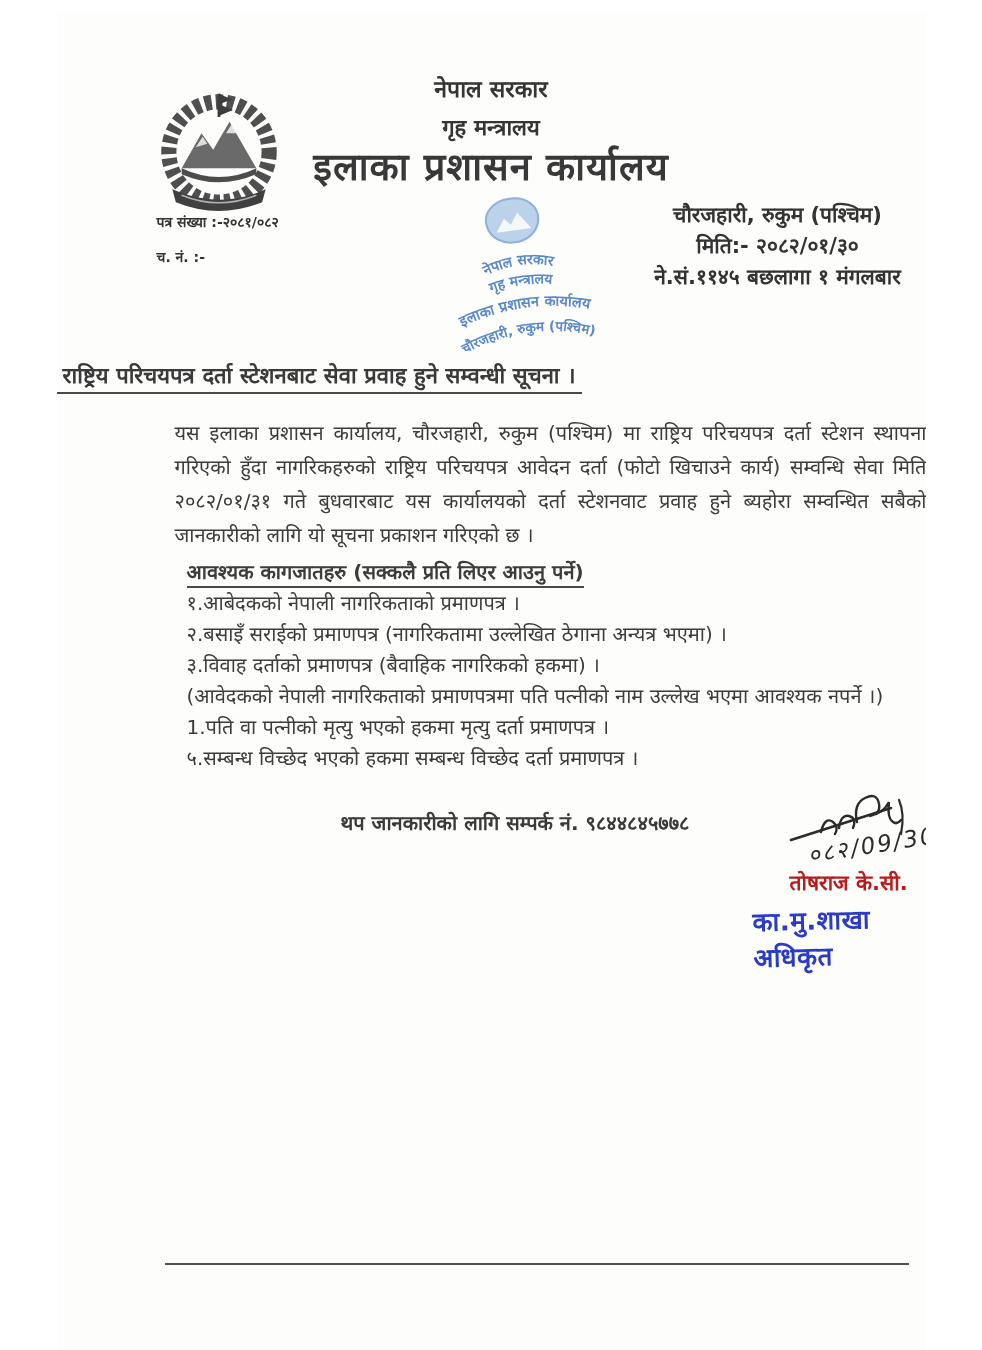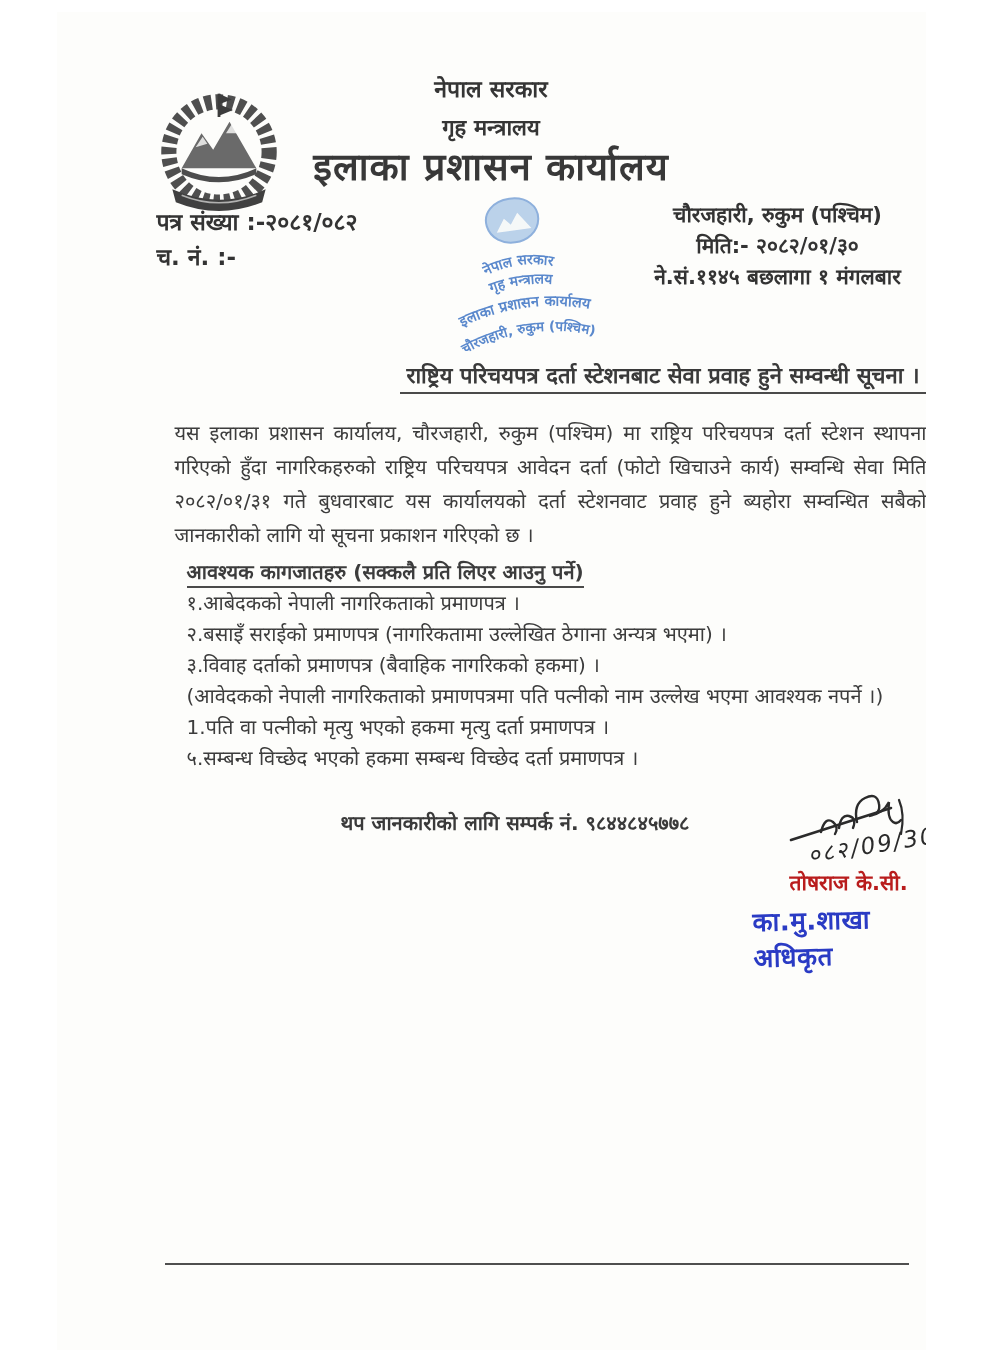"पत्र संख्या :-२०८१/०८२" .ref { font-size: 23px -> 14px }
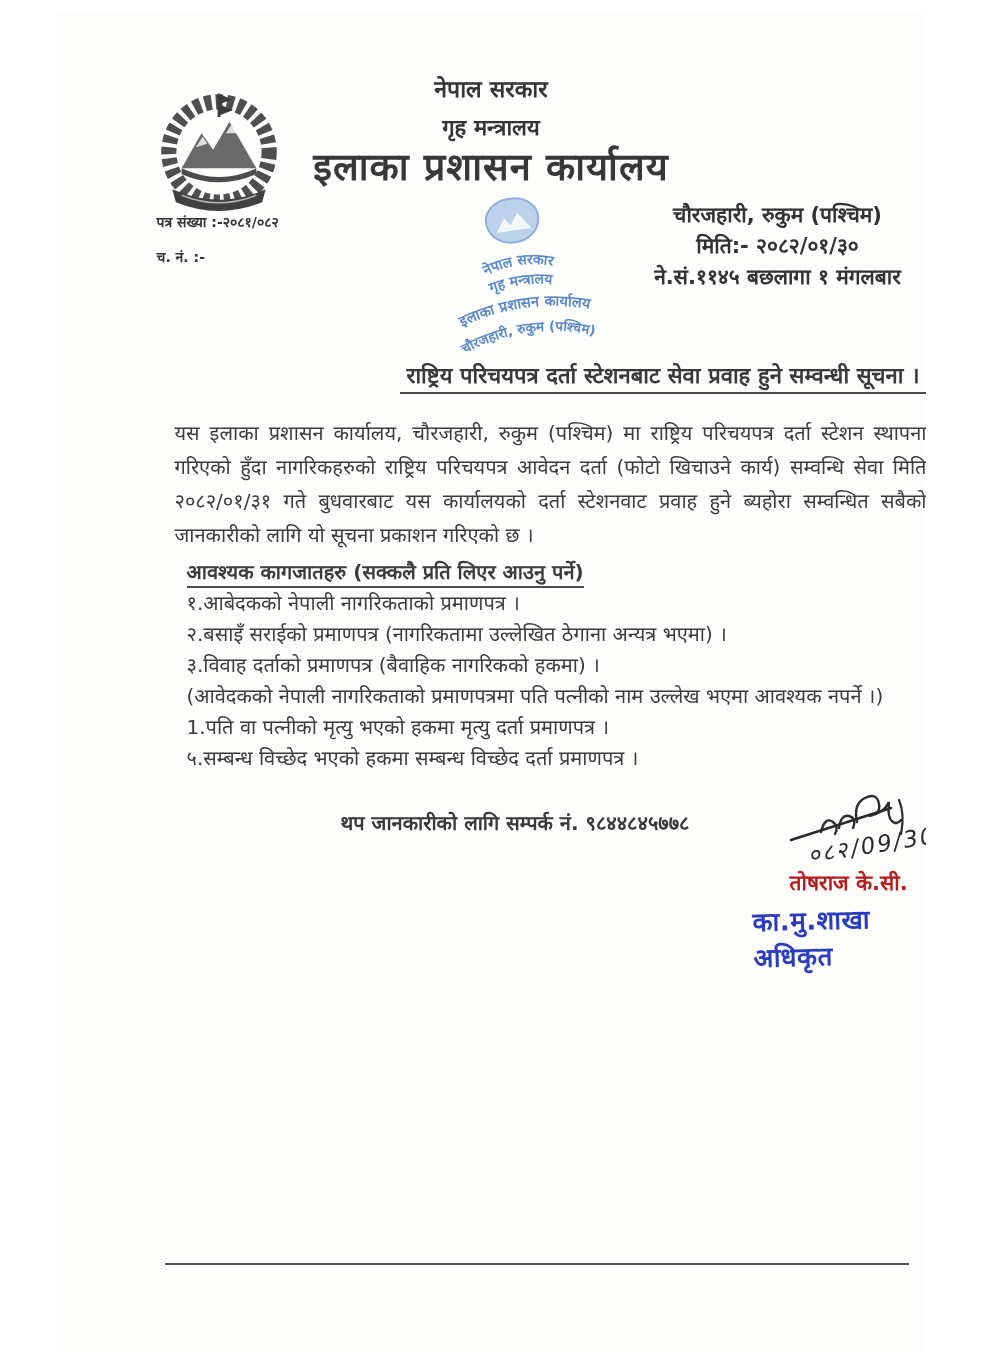"राष्ट्रिय परिचयपत्र दर्ता स्टेशनबाट सेवा" .title { text-align: right -> left }
